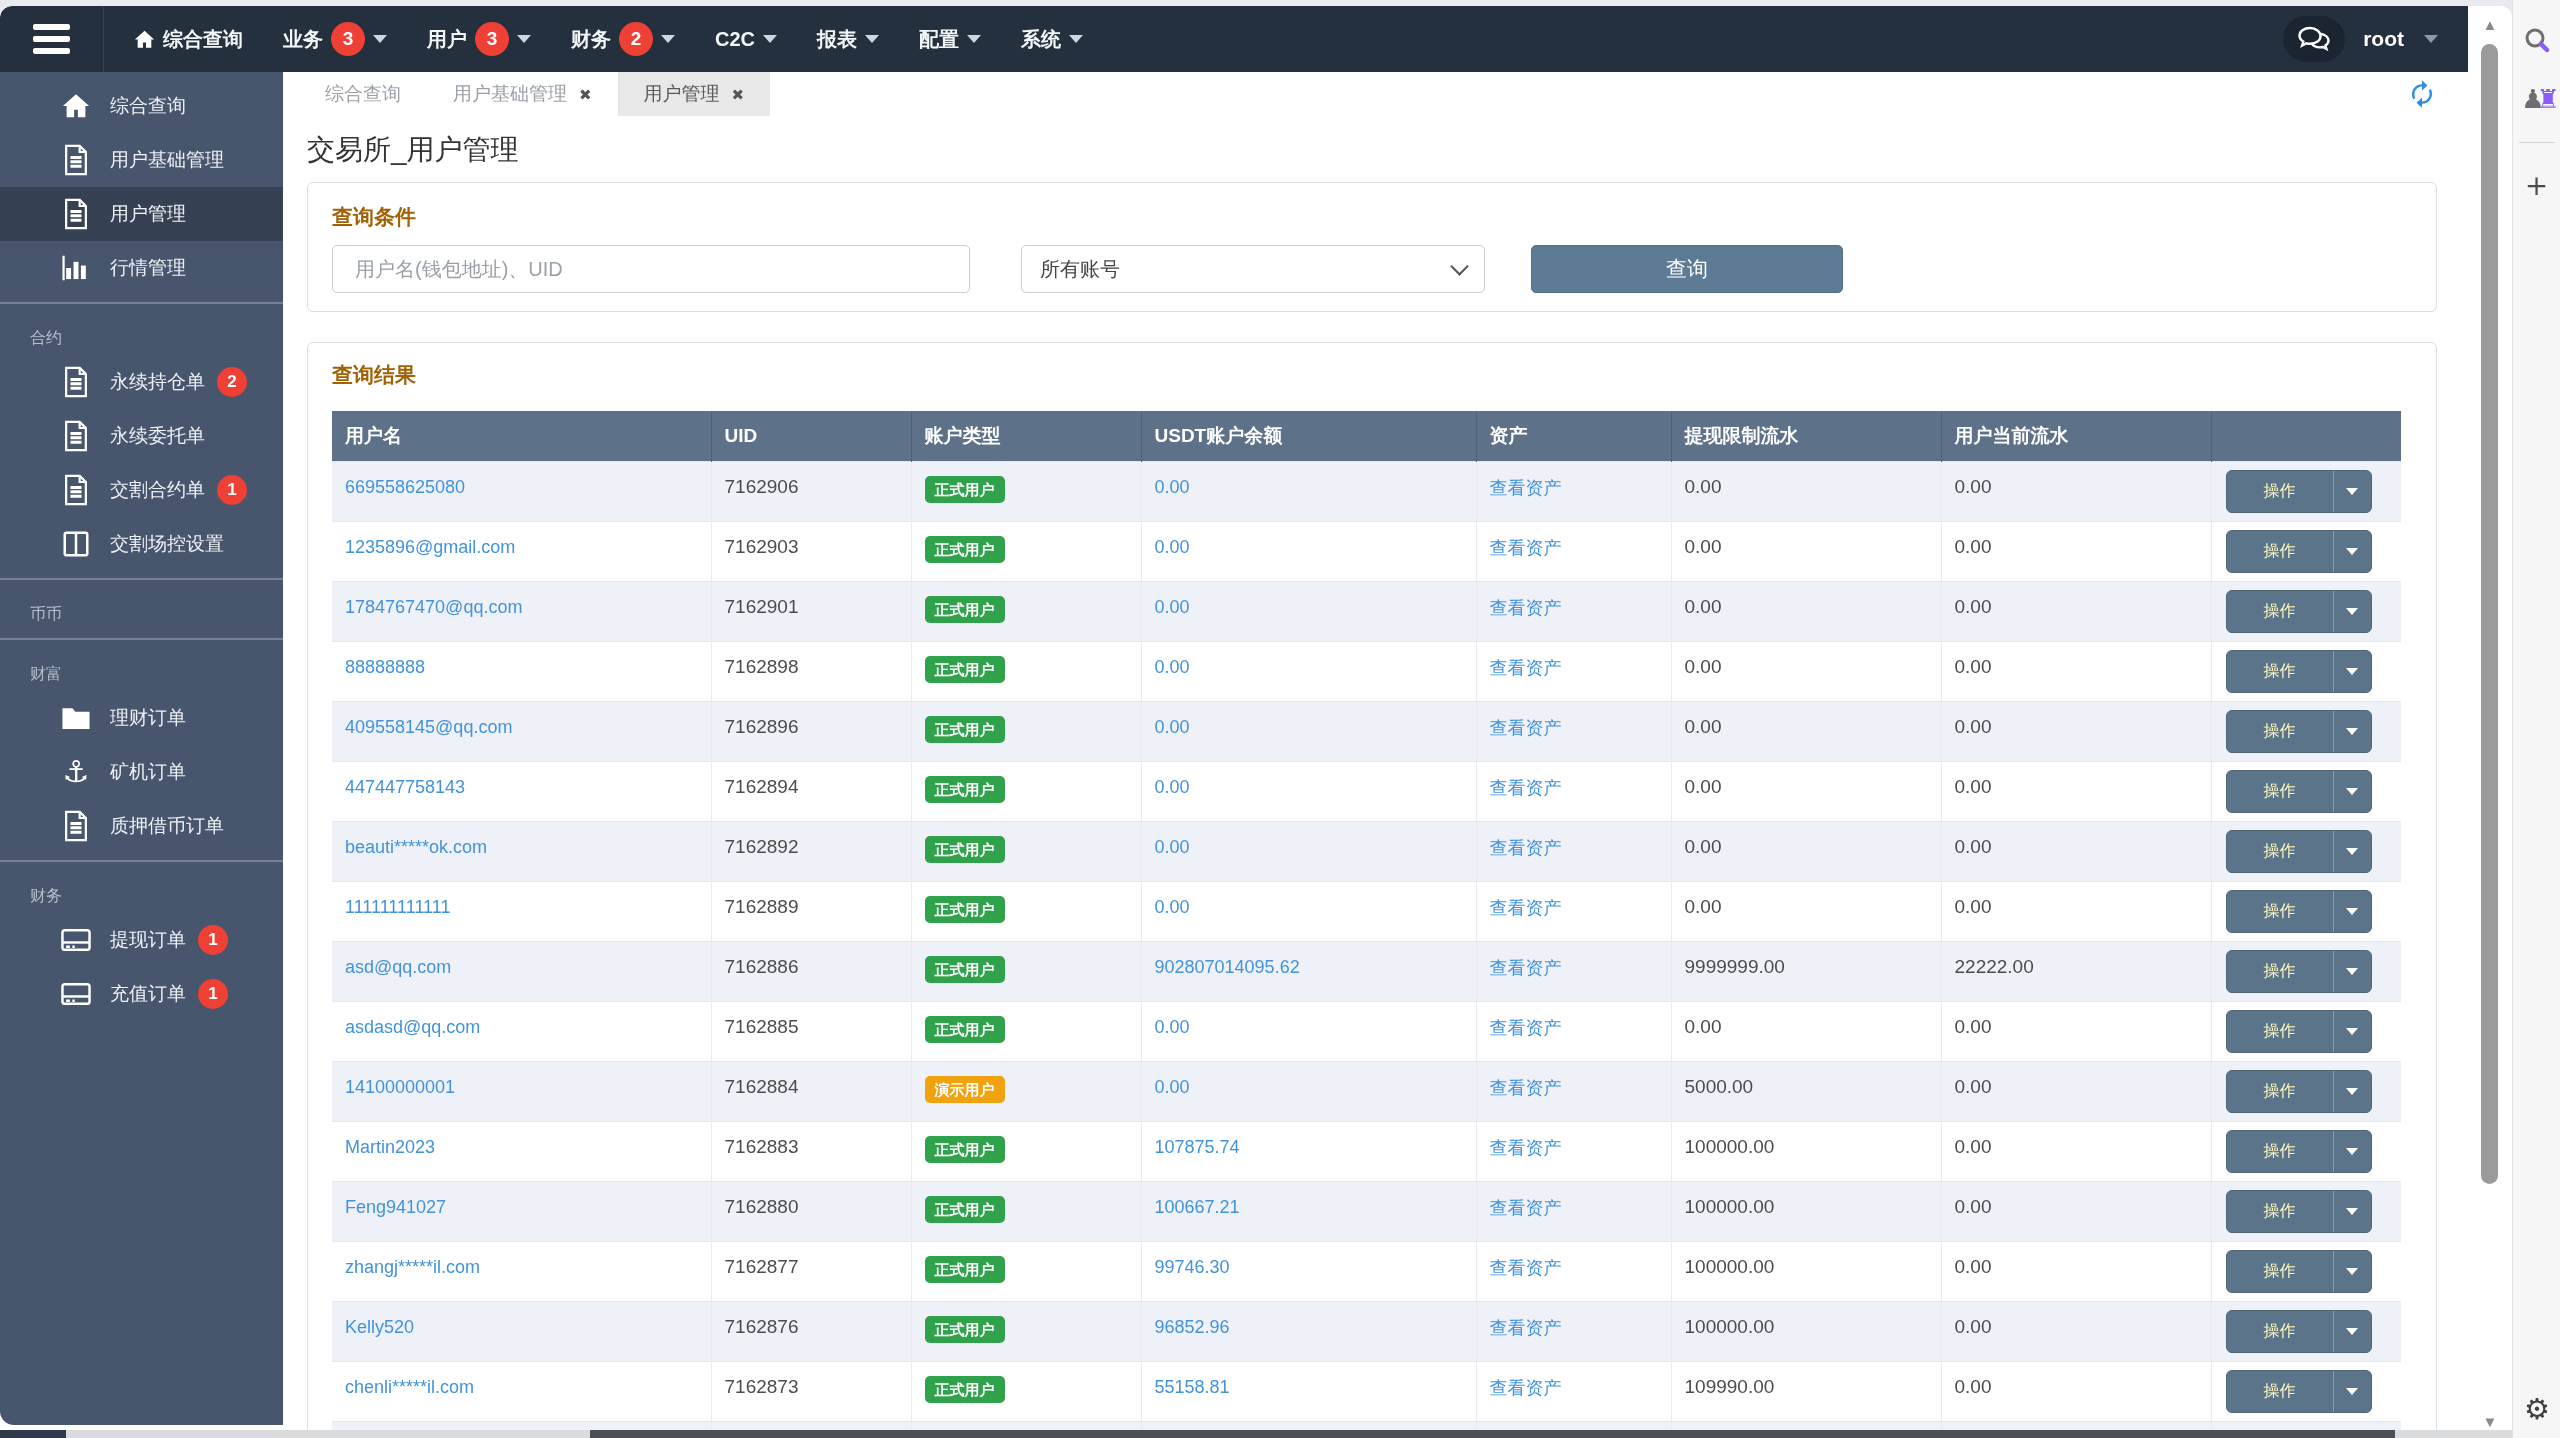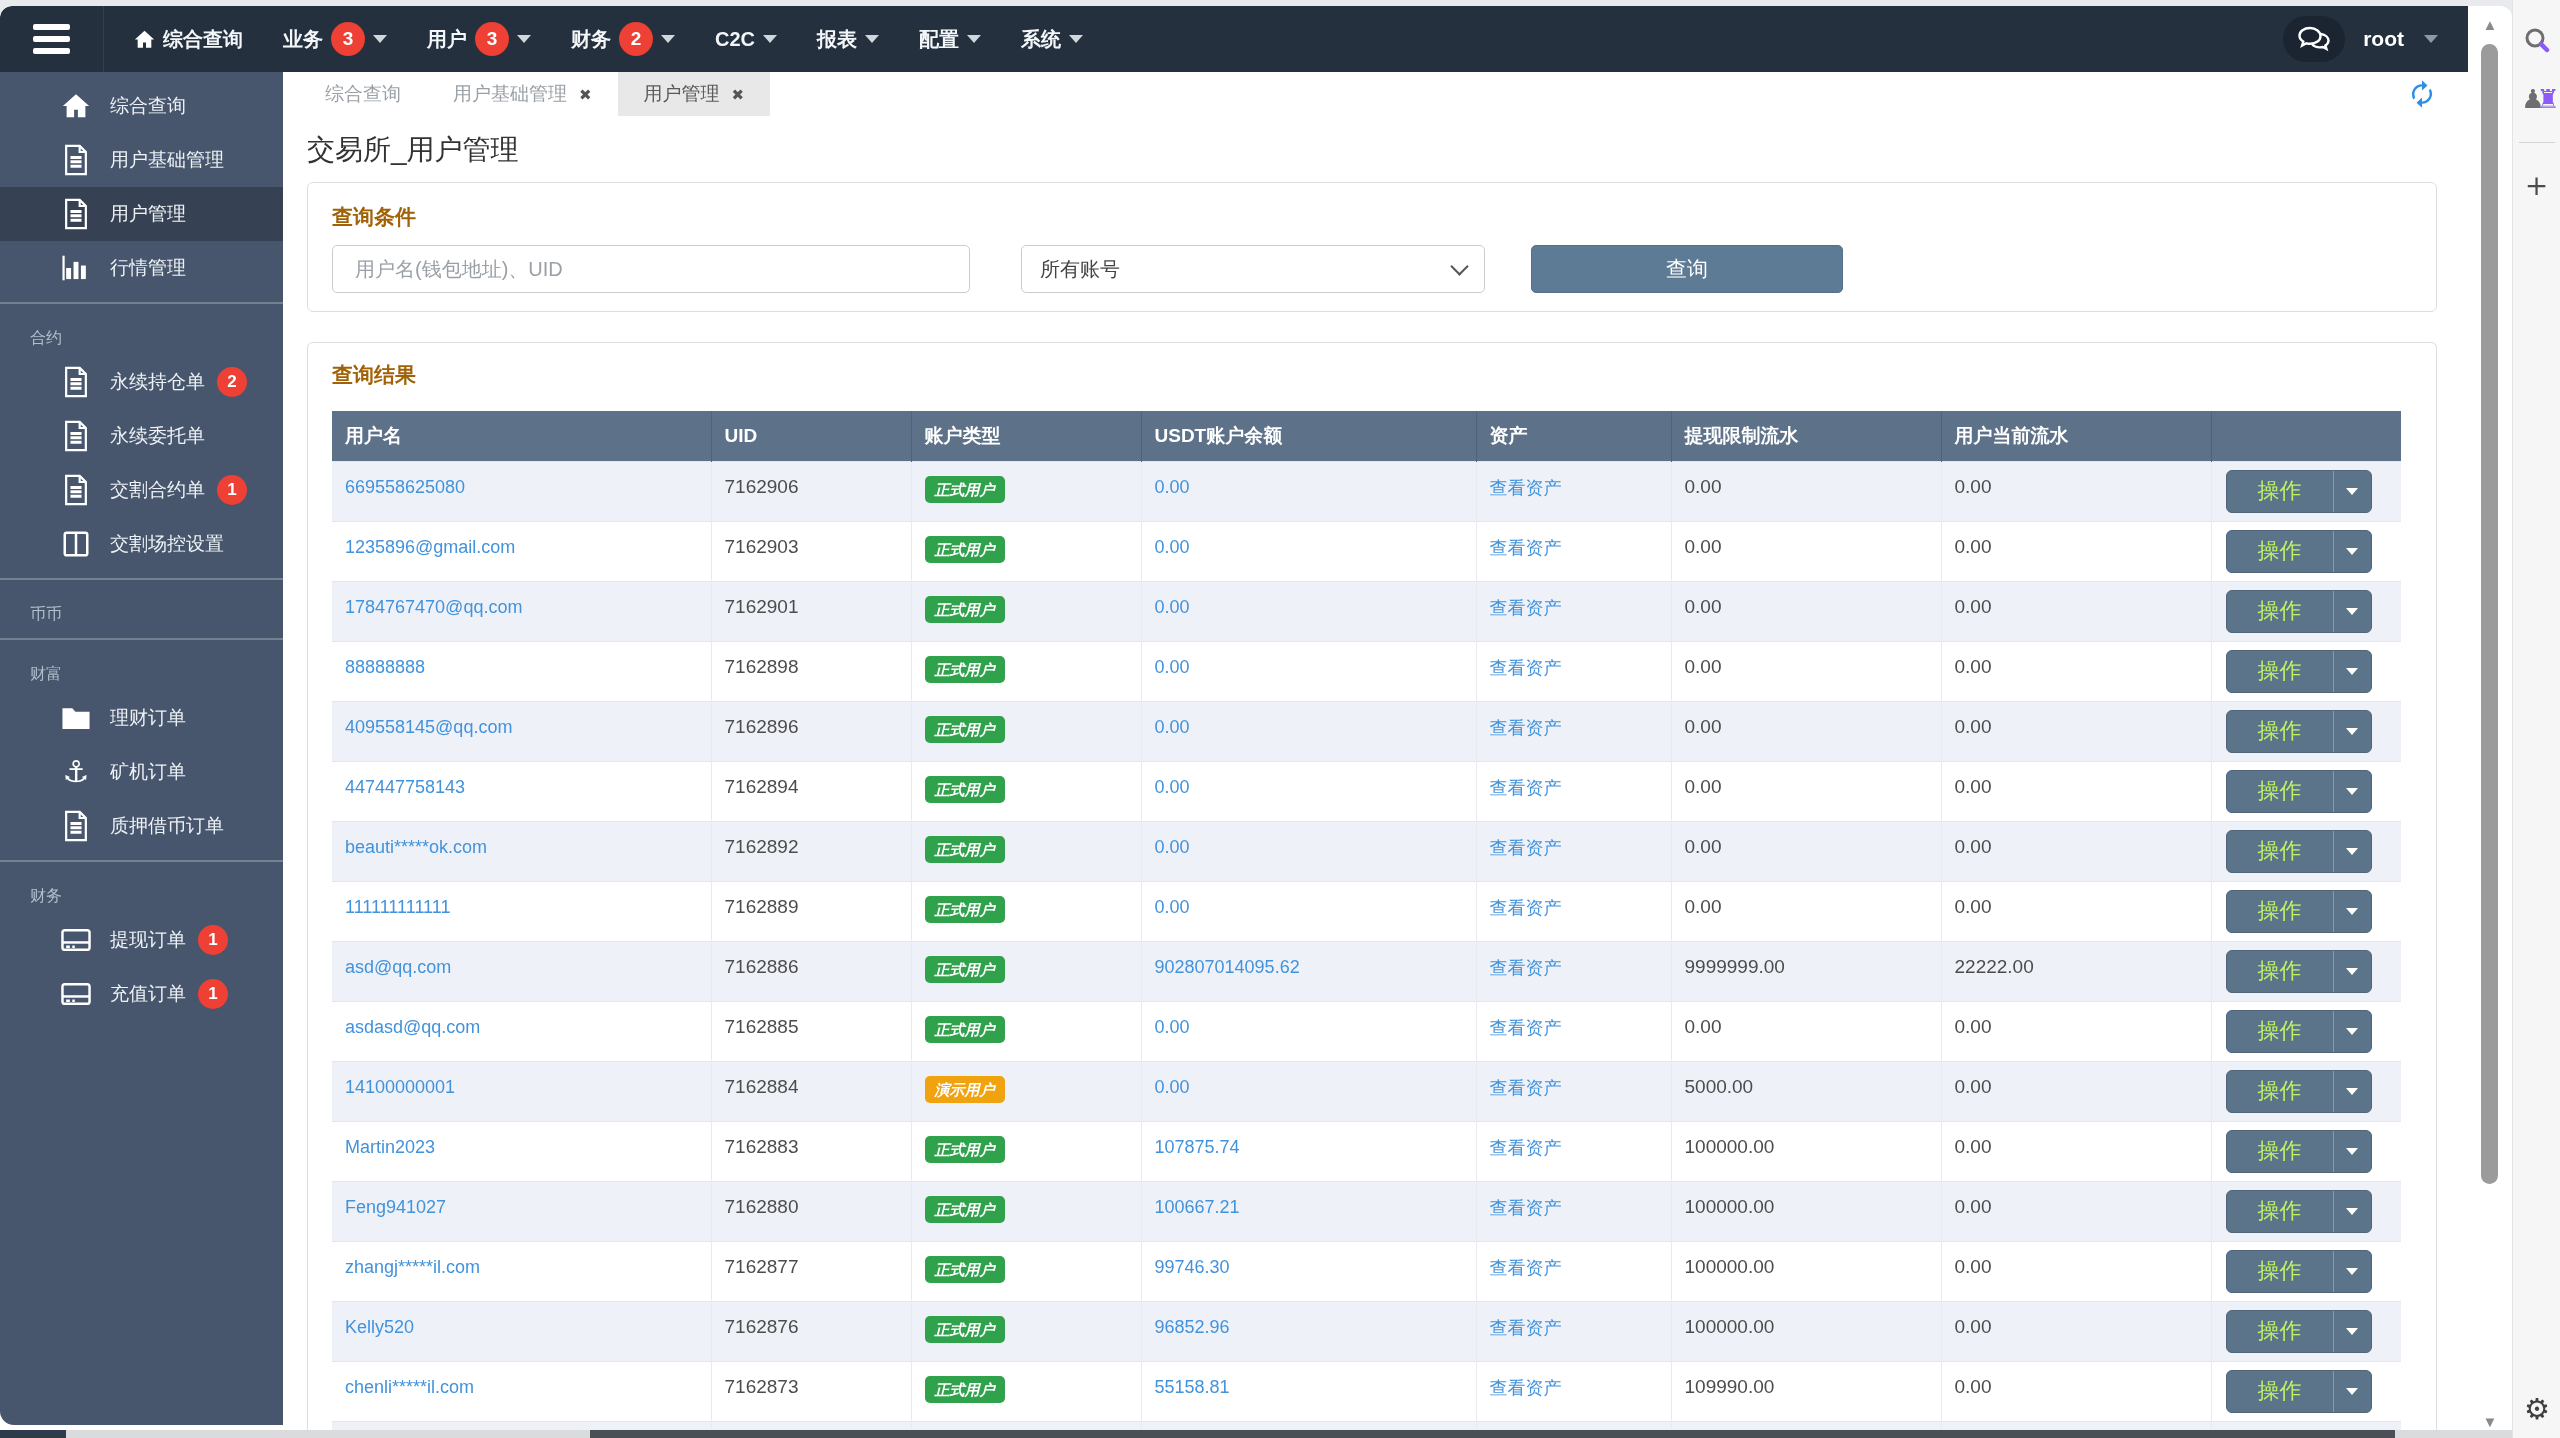"正式用户" .badge { font-style: italic -> none }
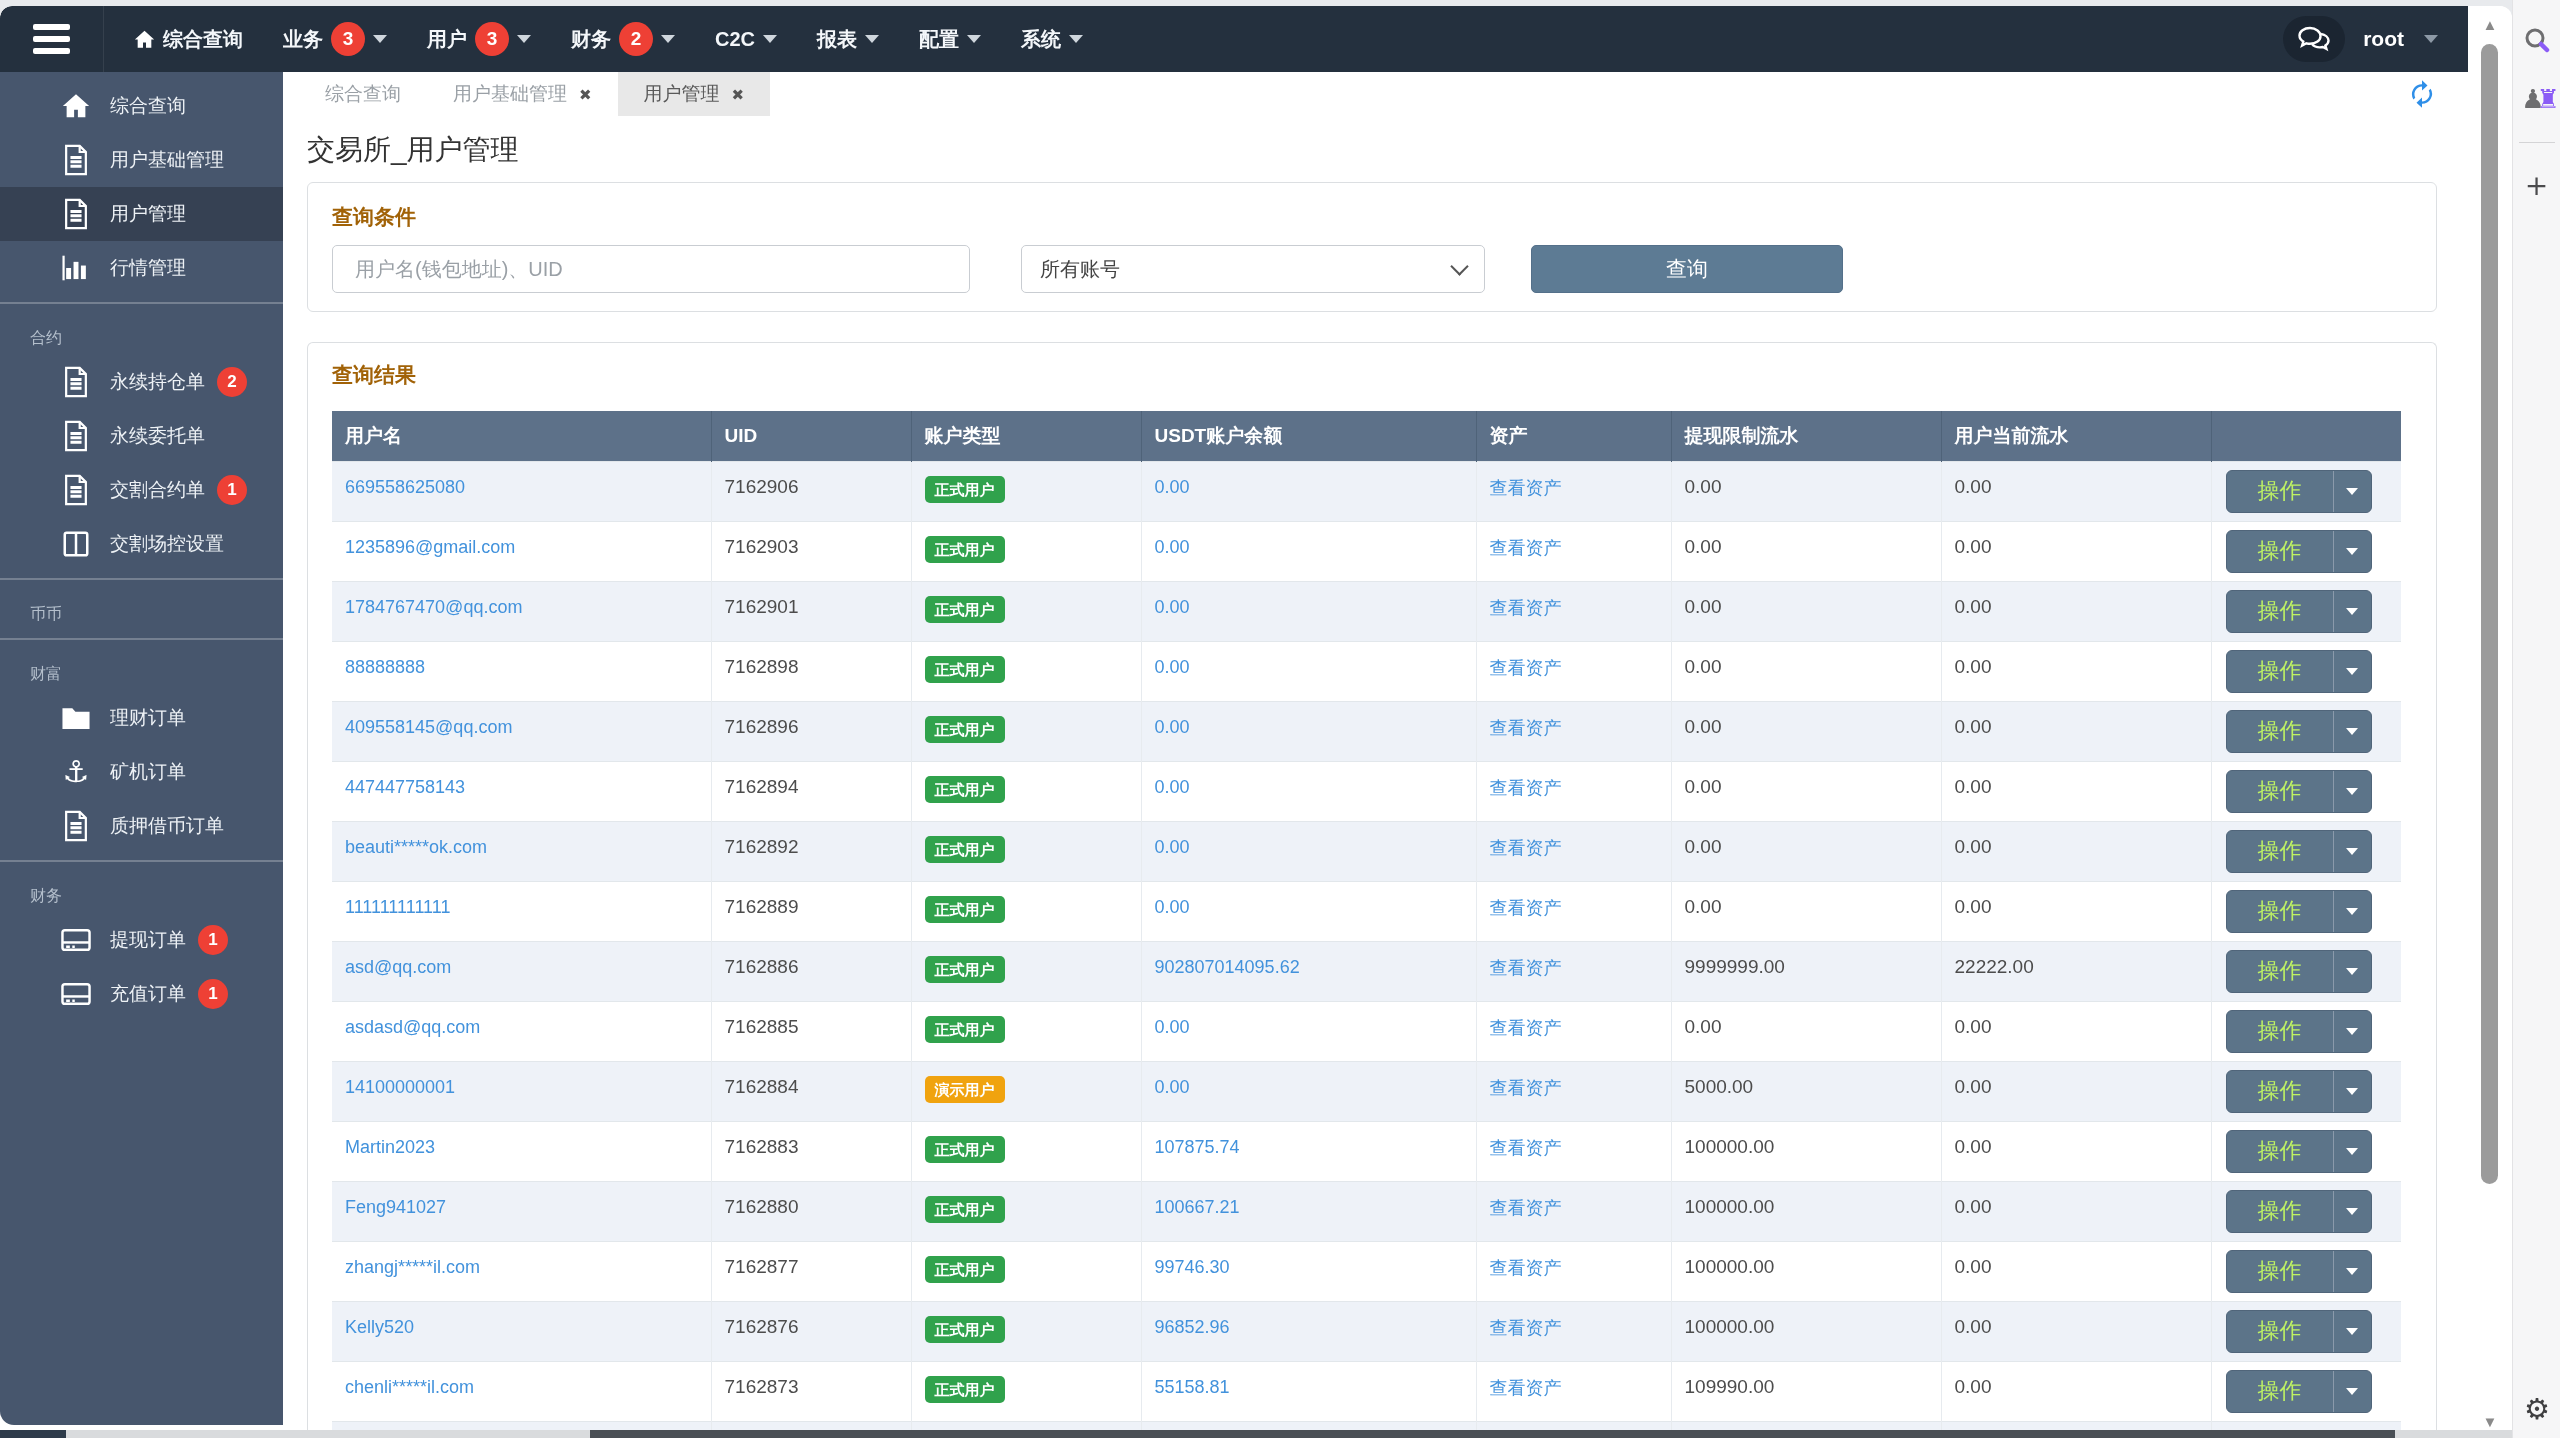"操作" .action-main { color: #bef264 -> #fef9c3; font-size: 22px -> 16px }
